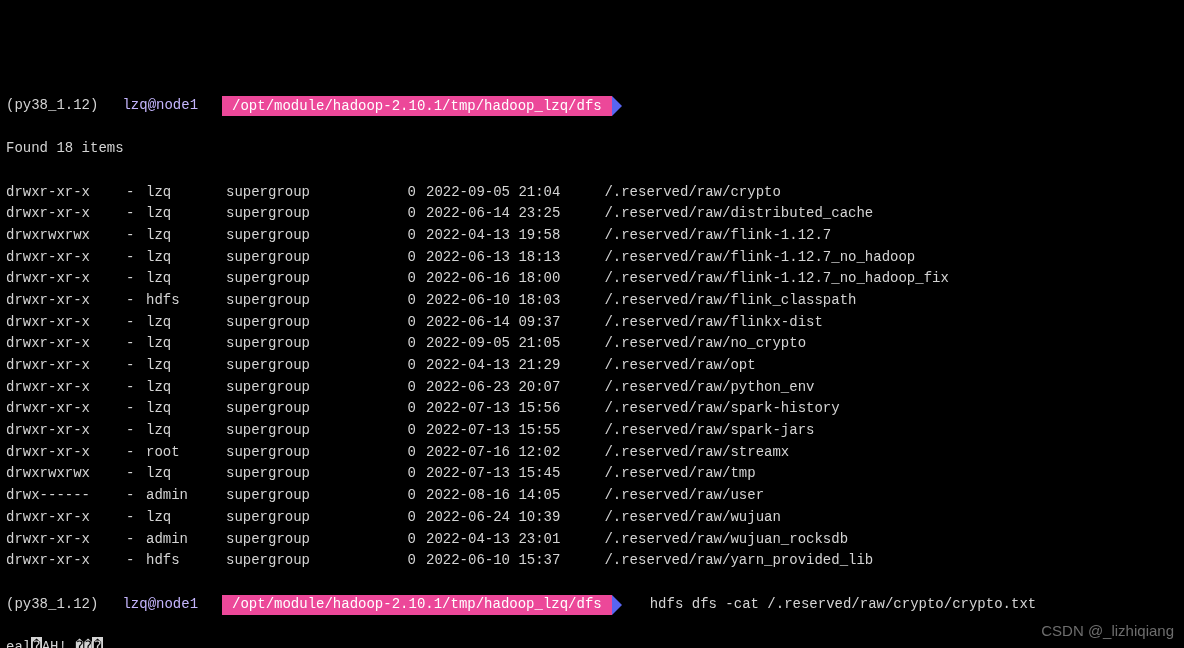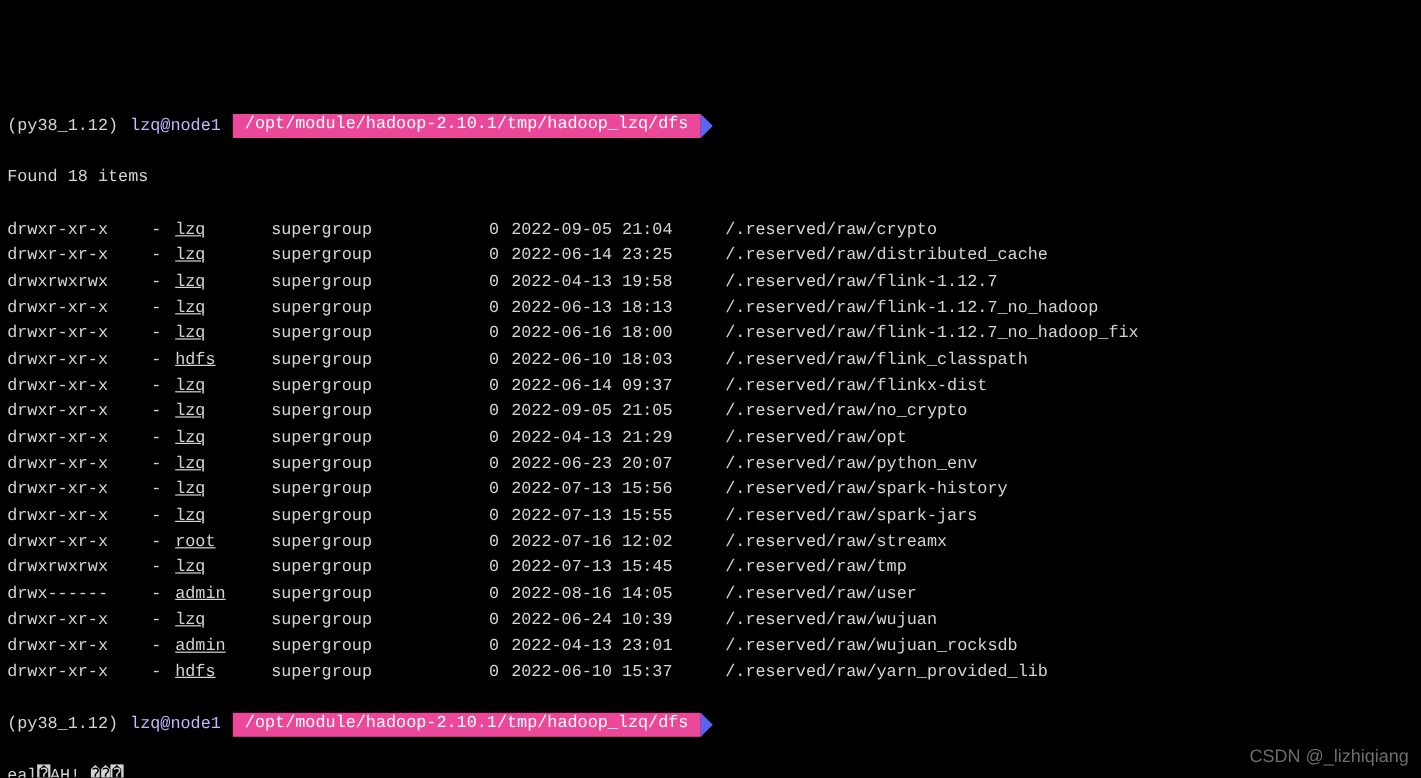"(py38_1.12)" .prompt-line { align-items: flex-start -> flex-end; gap: none -> 14px }
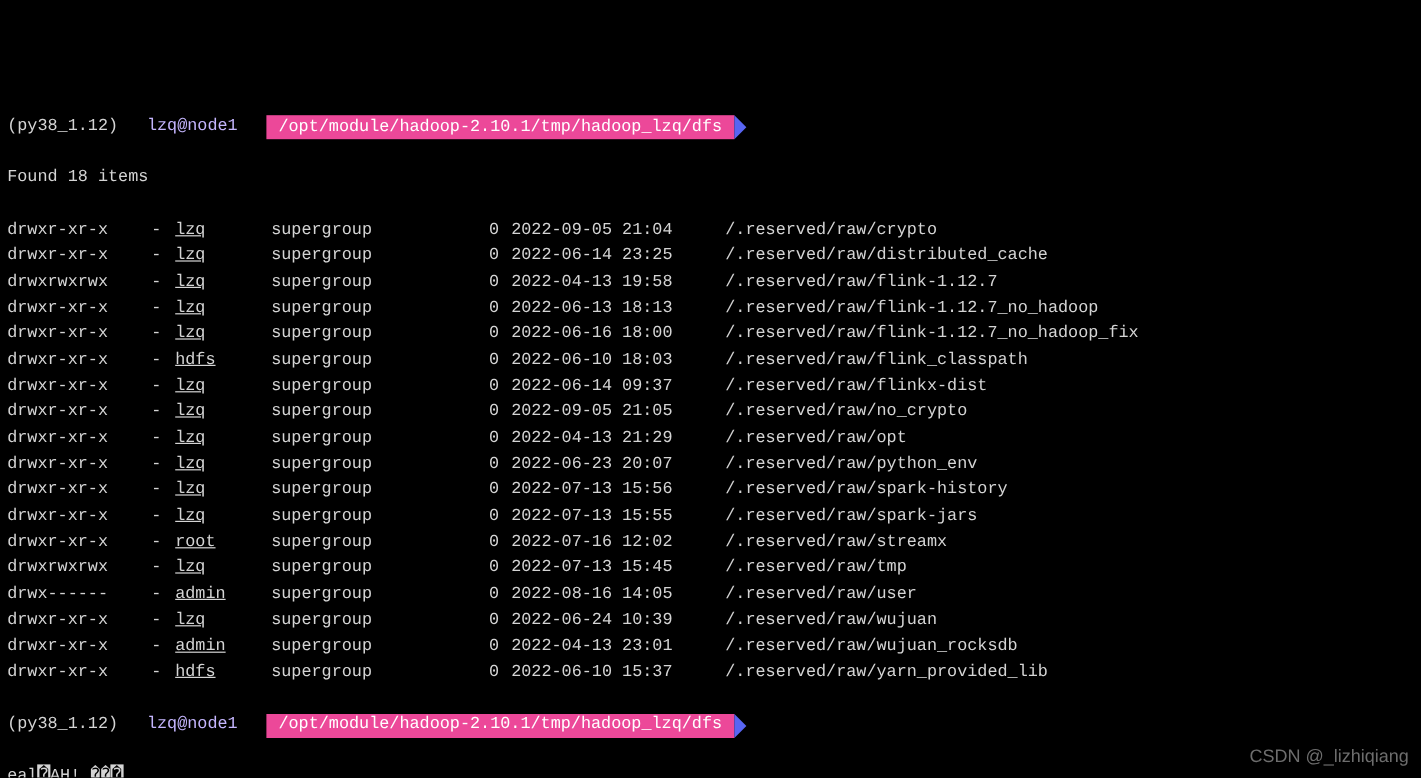"lzq" .owner { text-decoration: underline -> none }
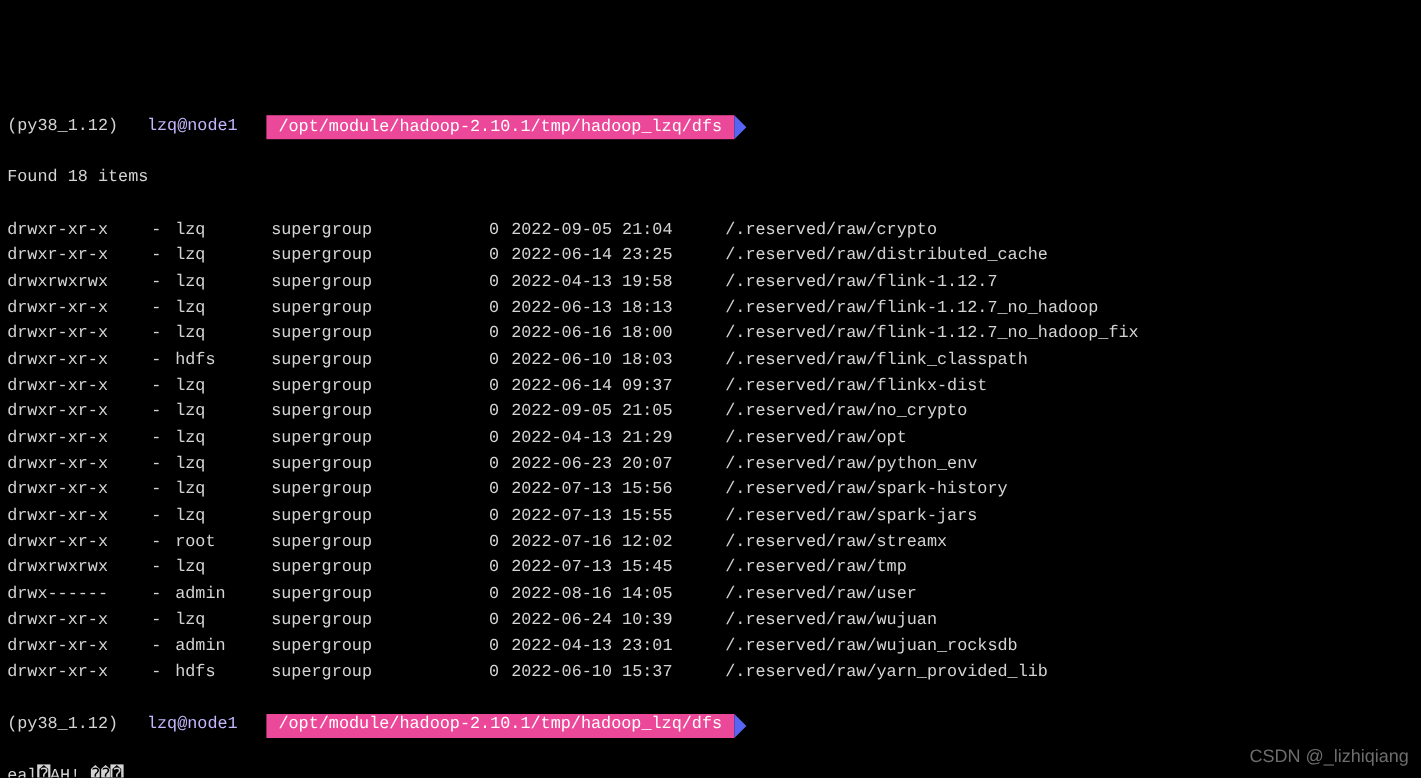"hdfs dfs -cat" span.cmd { html: none -> <span>hdfs dfs -cat /.reserved/raw/crypto/crypto.txt</span> }
